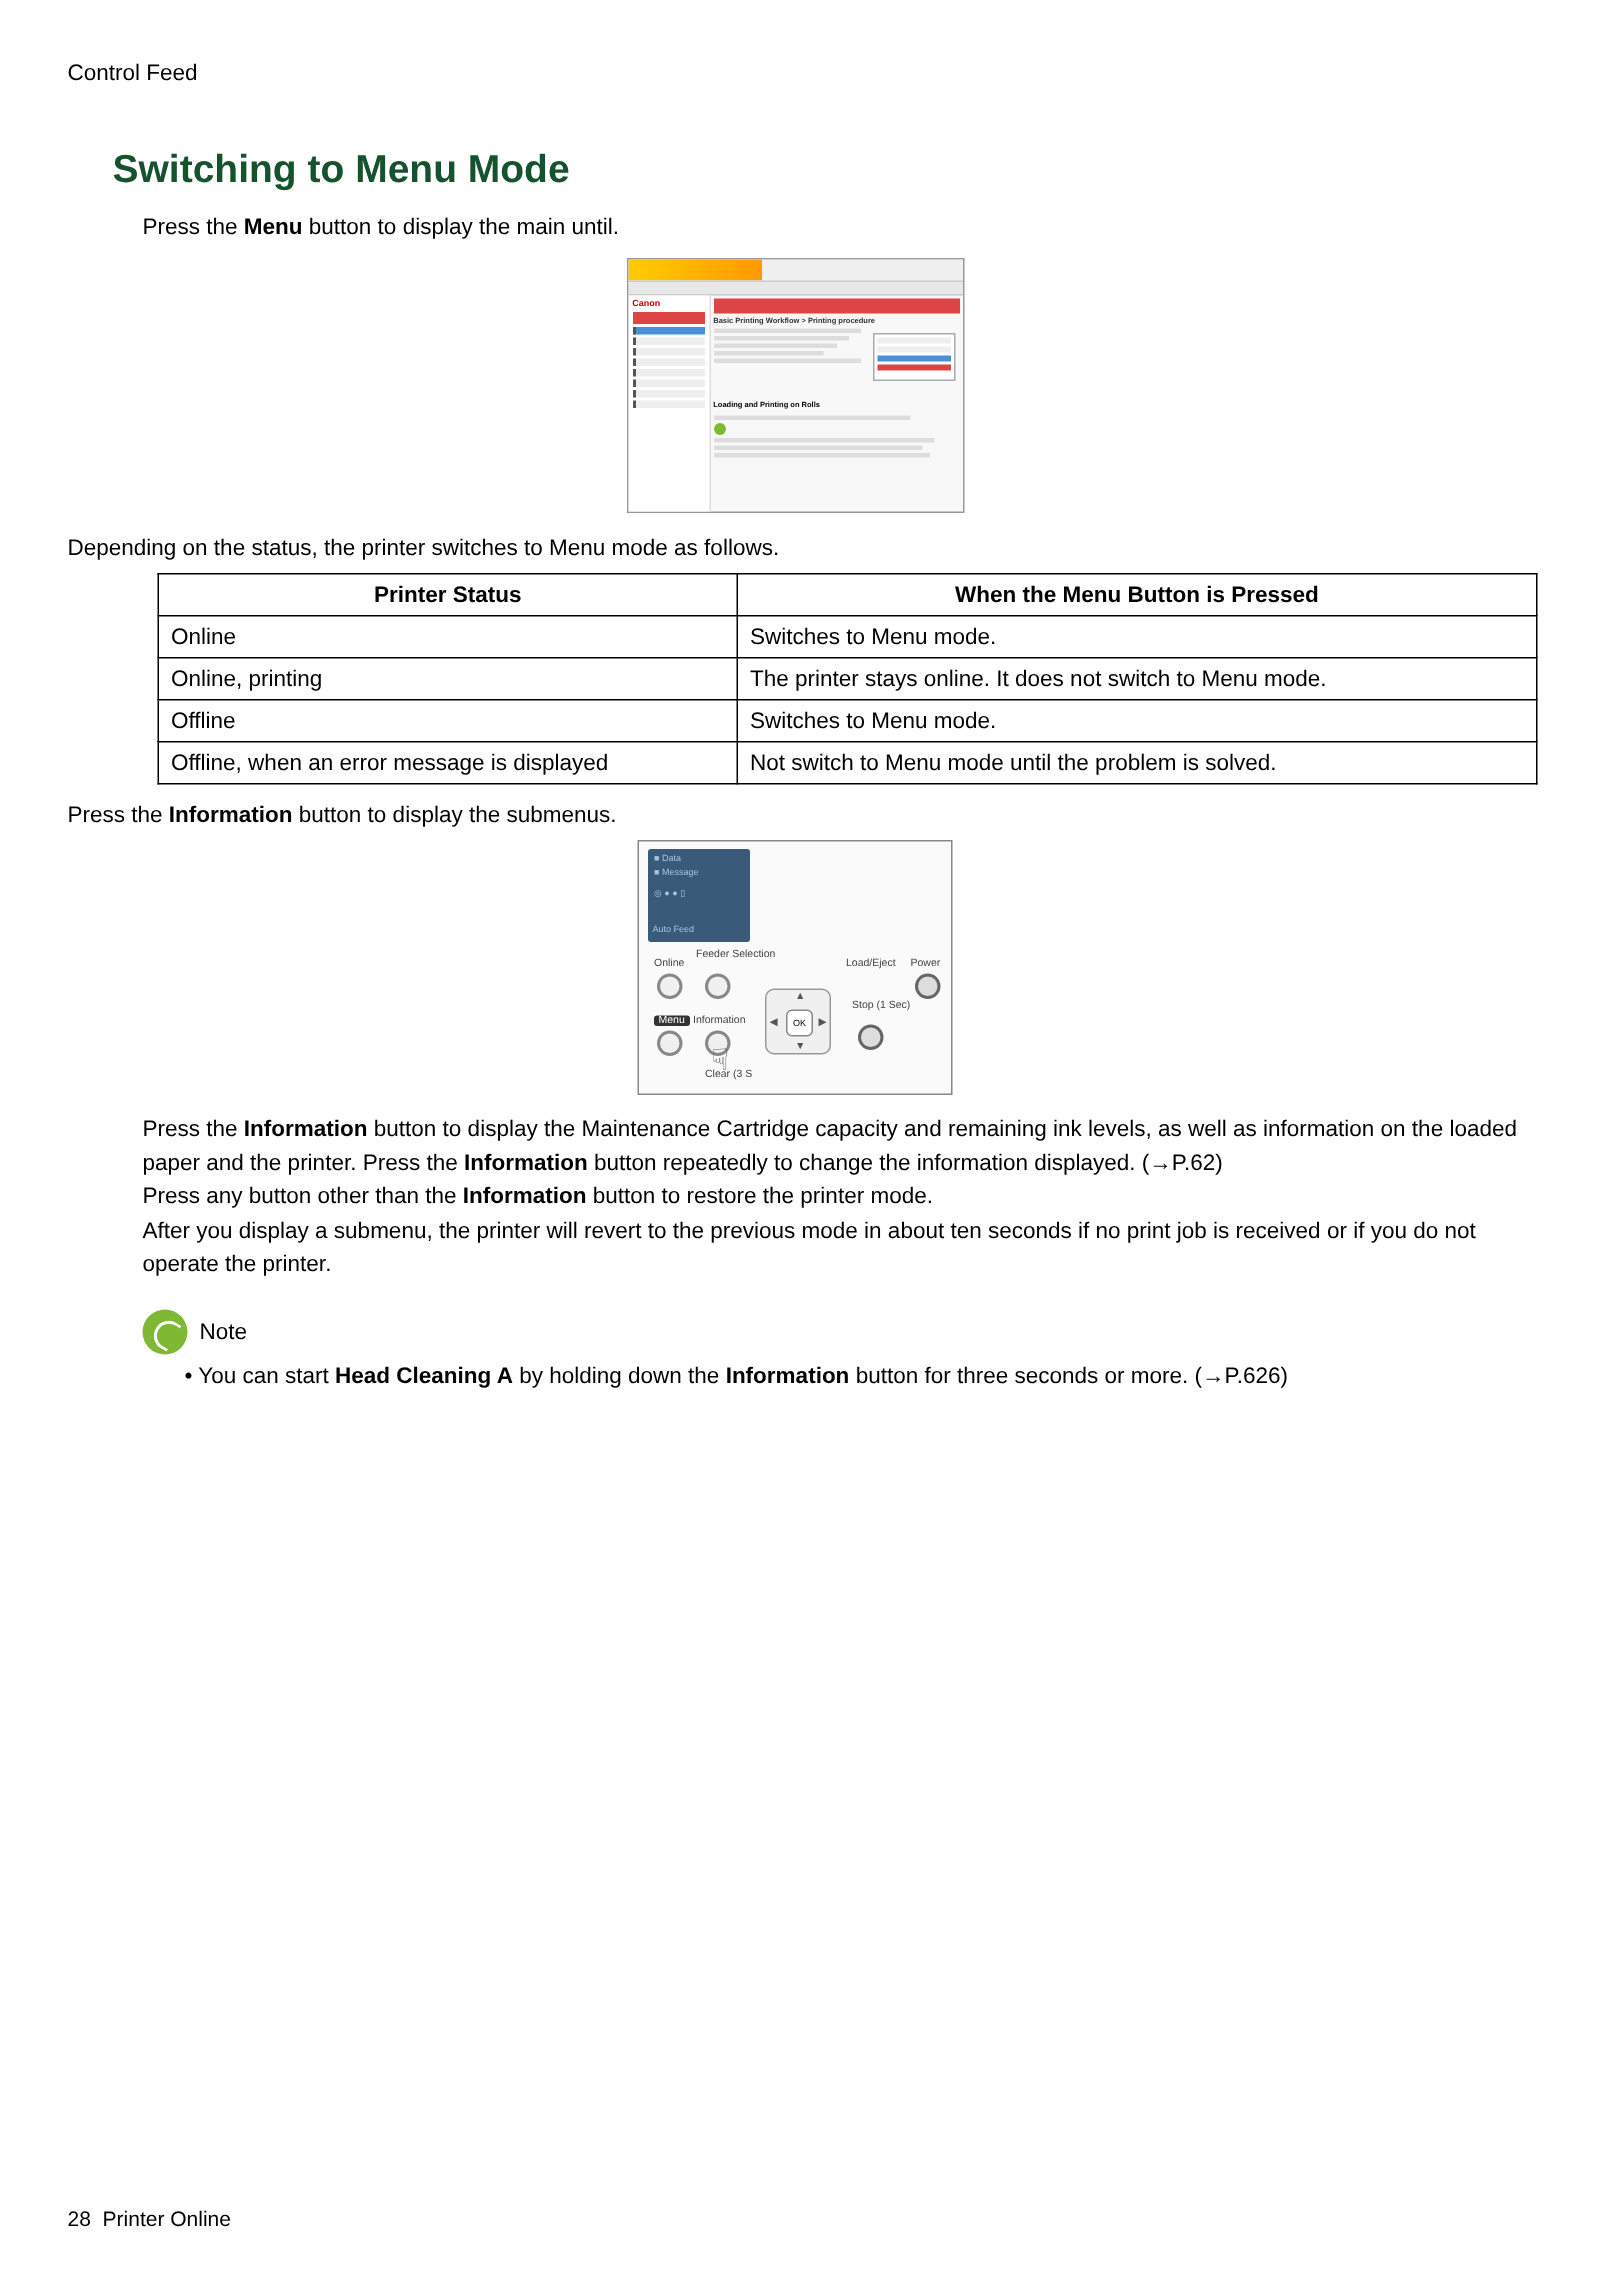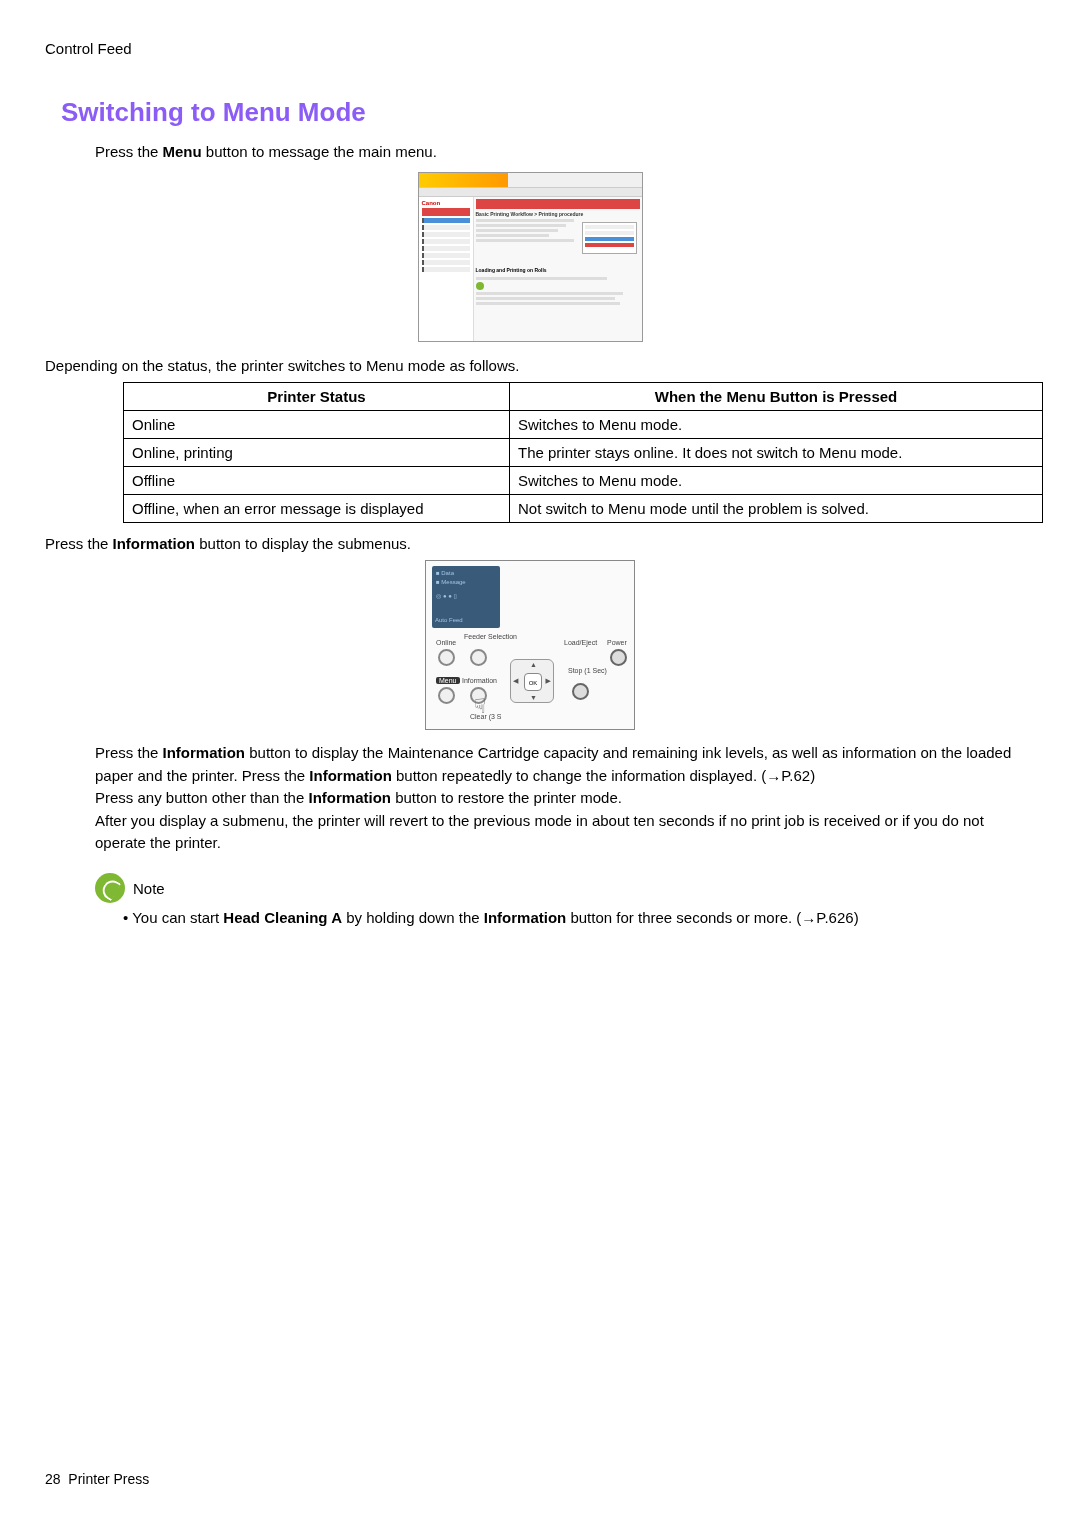"Switching to Menu Mode" .title { color: #8b5cf6 -> #14532d; margin: 0 0 15px 16px -> 0 0 15px 30px }
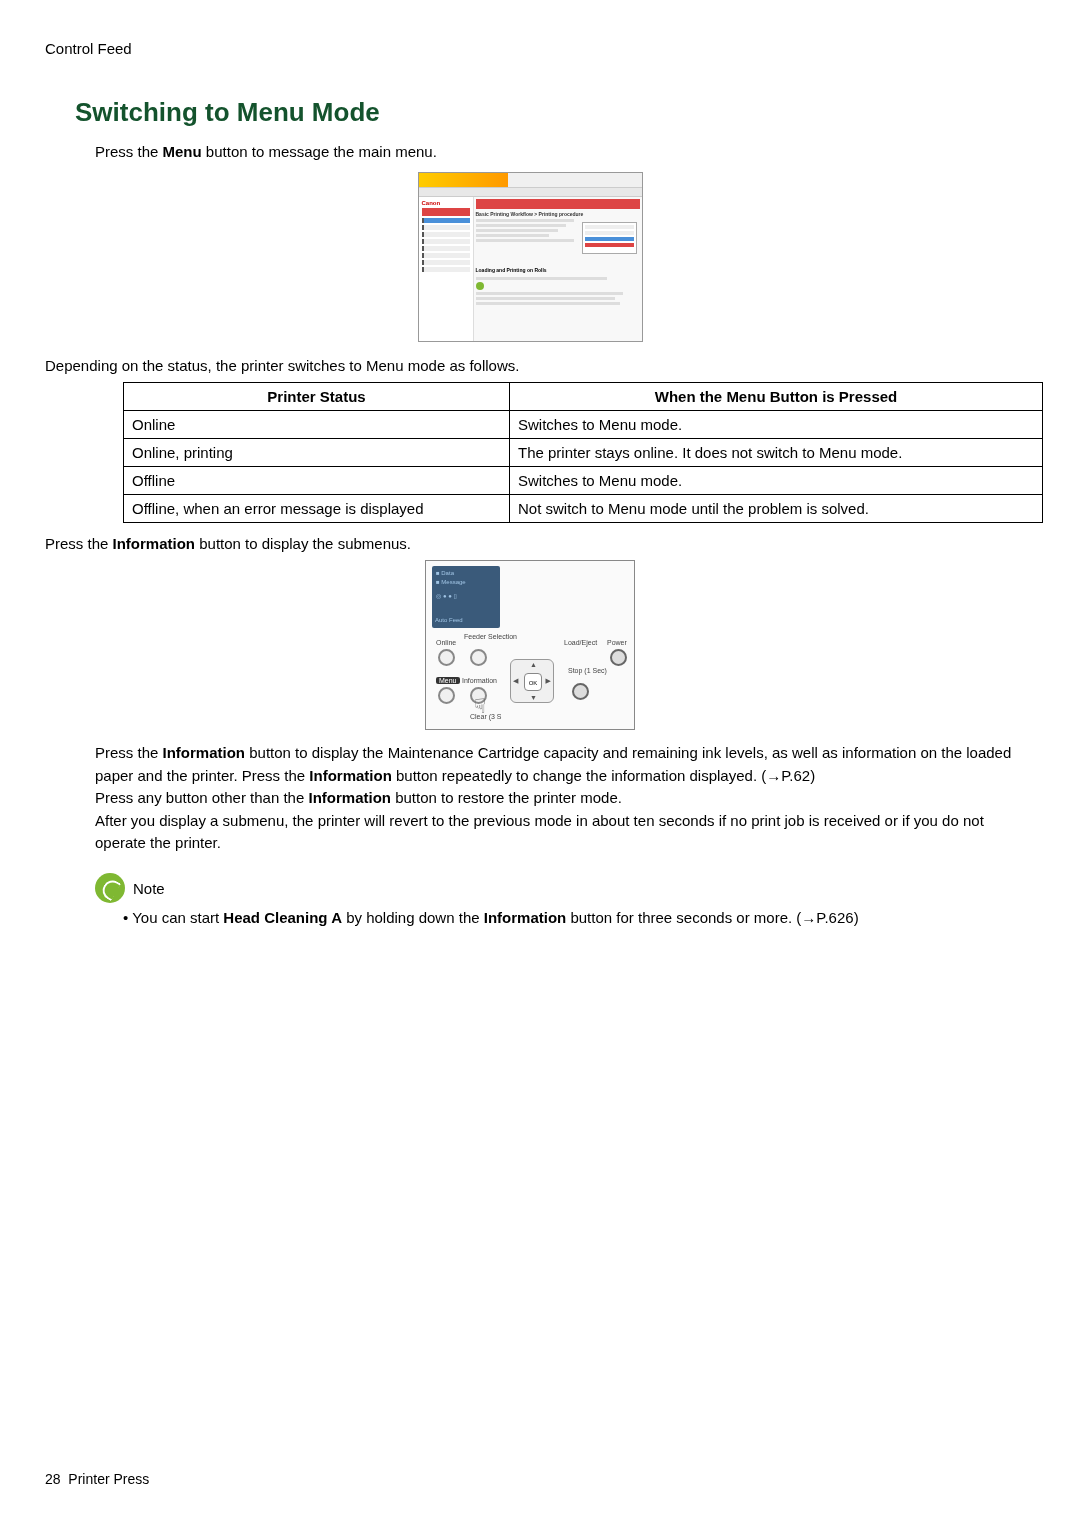"button to message the main" span { text: message the main menu -> display the main until }
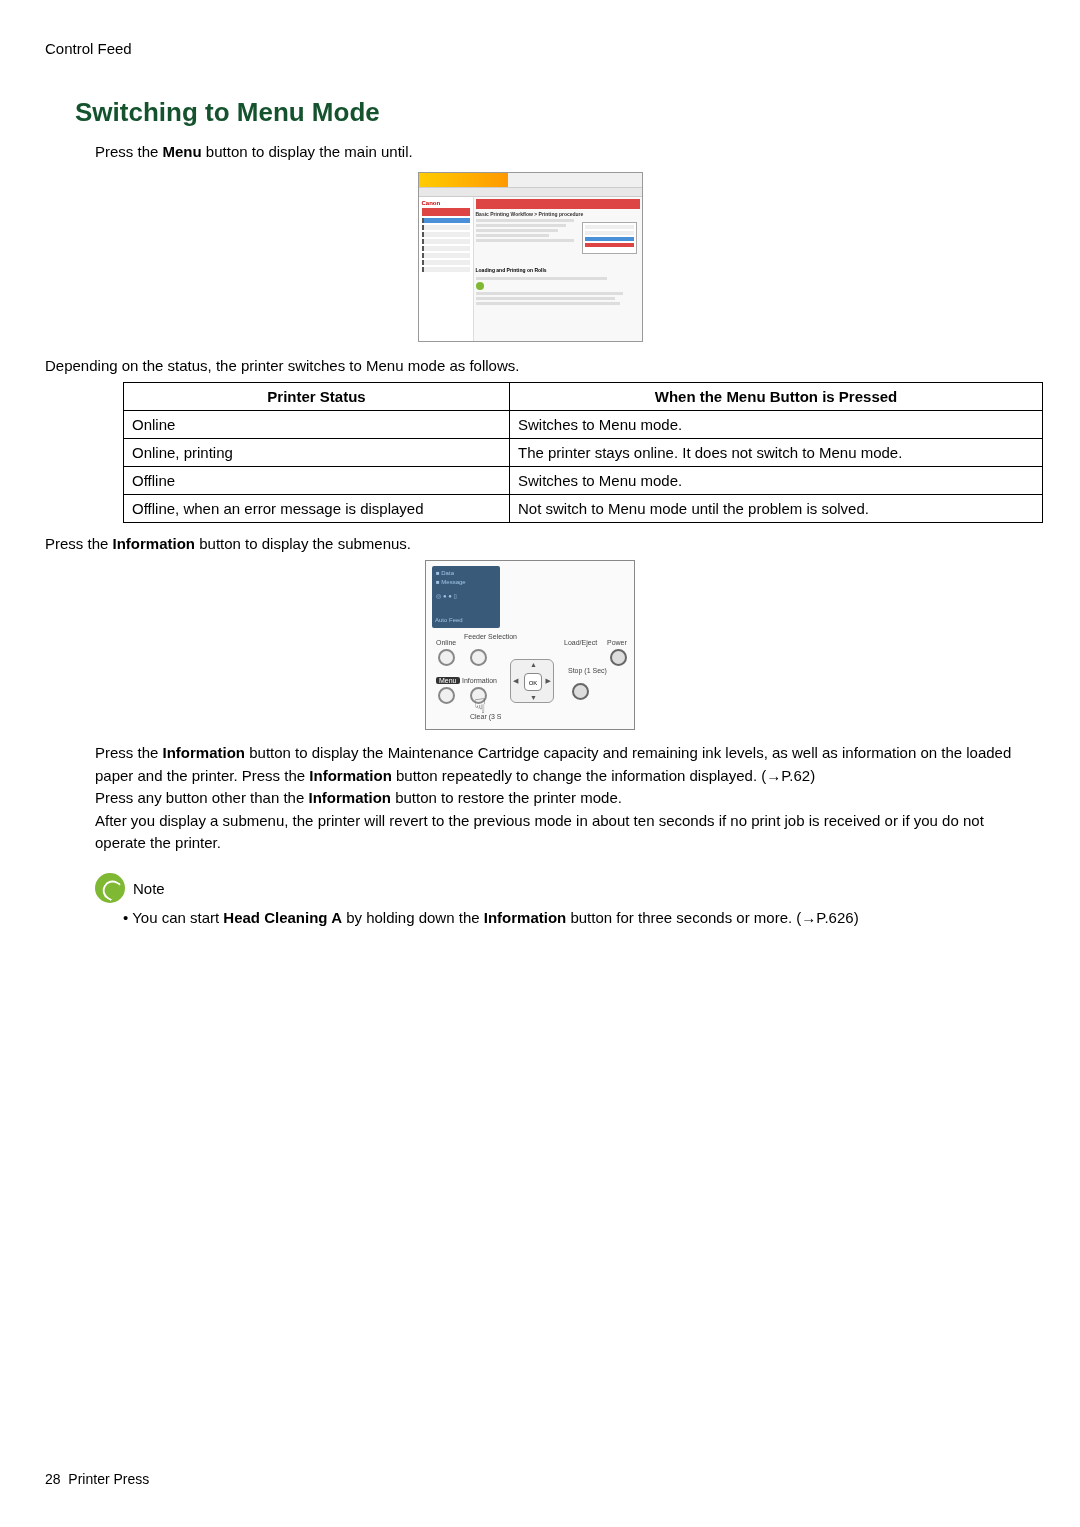"Printer Status" table.status-table { margin-left: 78px -> 60px }
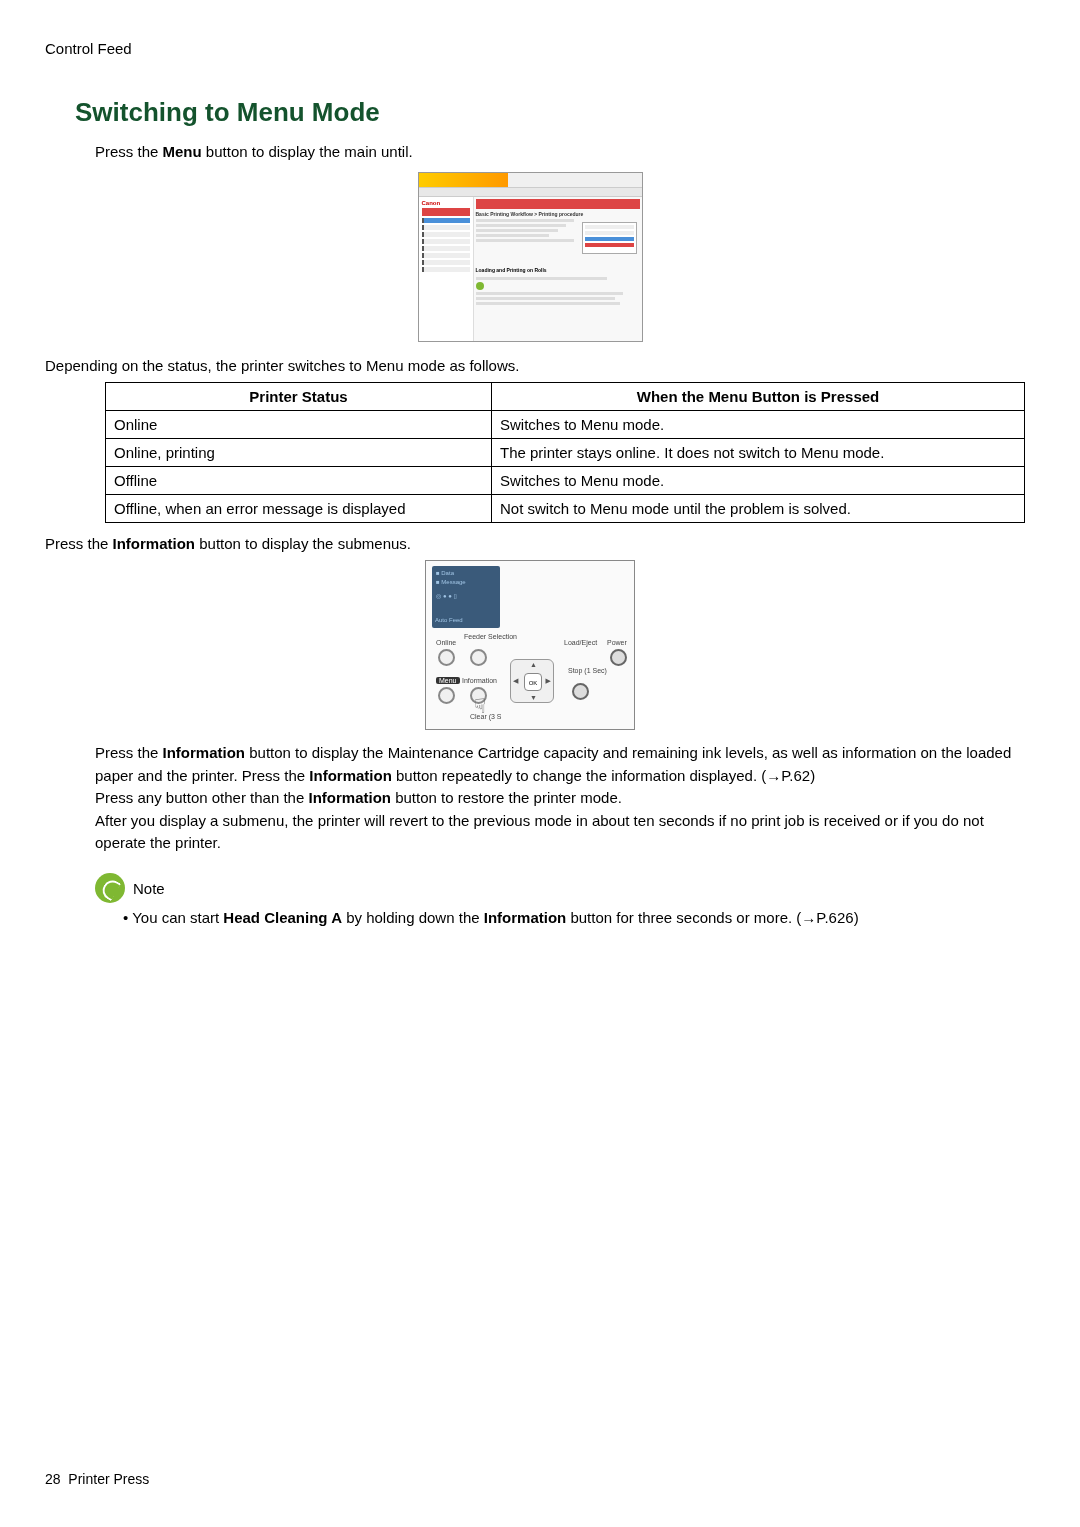"Printer Press" span { text: Press -> Online }
